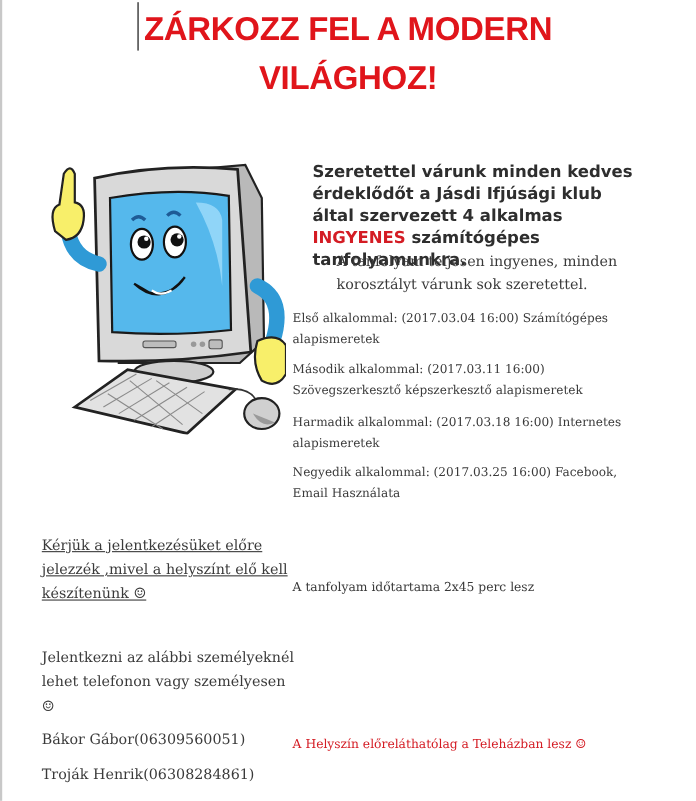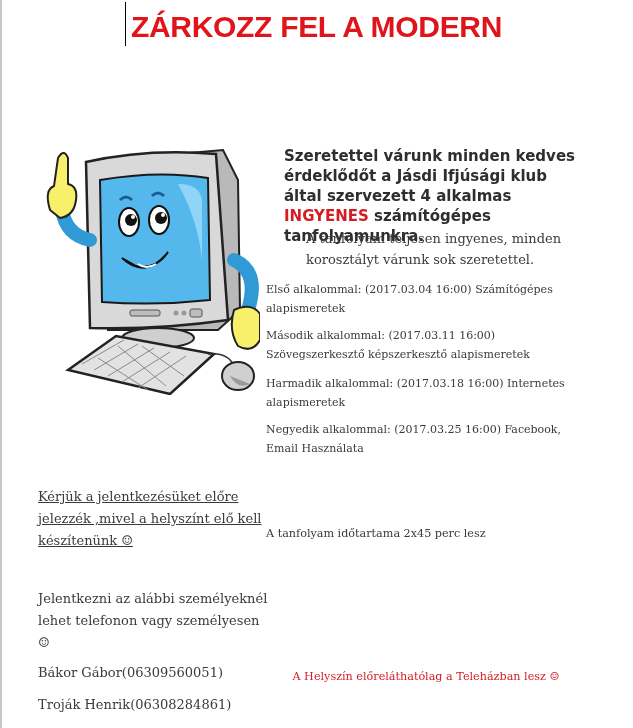"VILÁGHOZ!" div { html: none -> <div>VILÁGHOZ!</div> }
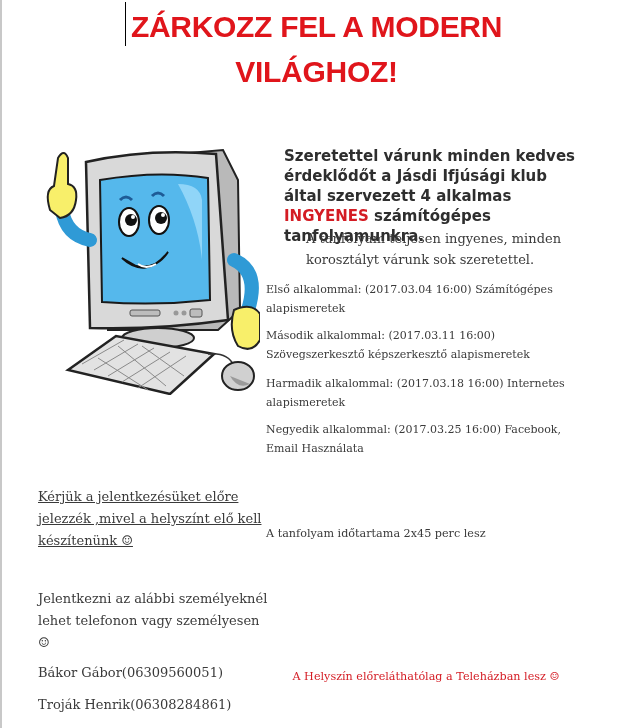"A Helyszín előreláthatólag a Teleházban" div.right-note { text-align: center -> none }
